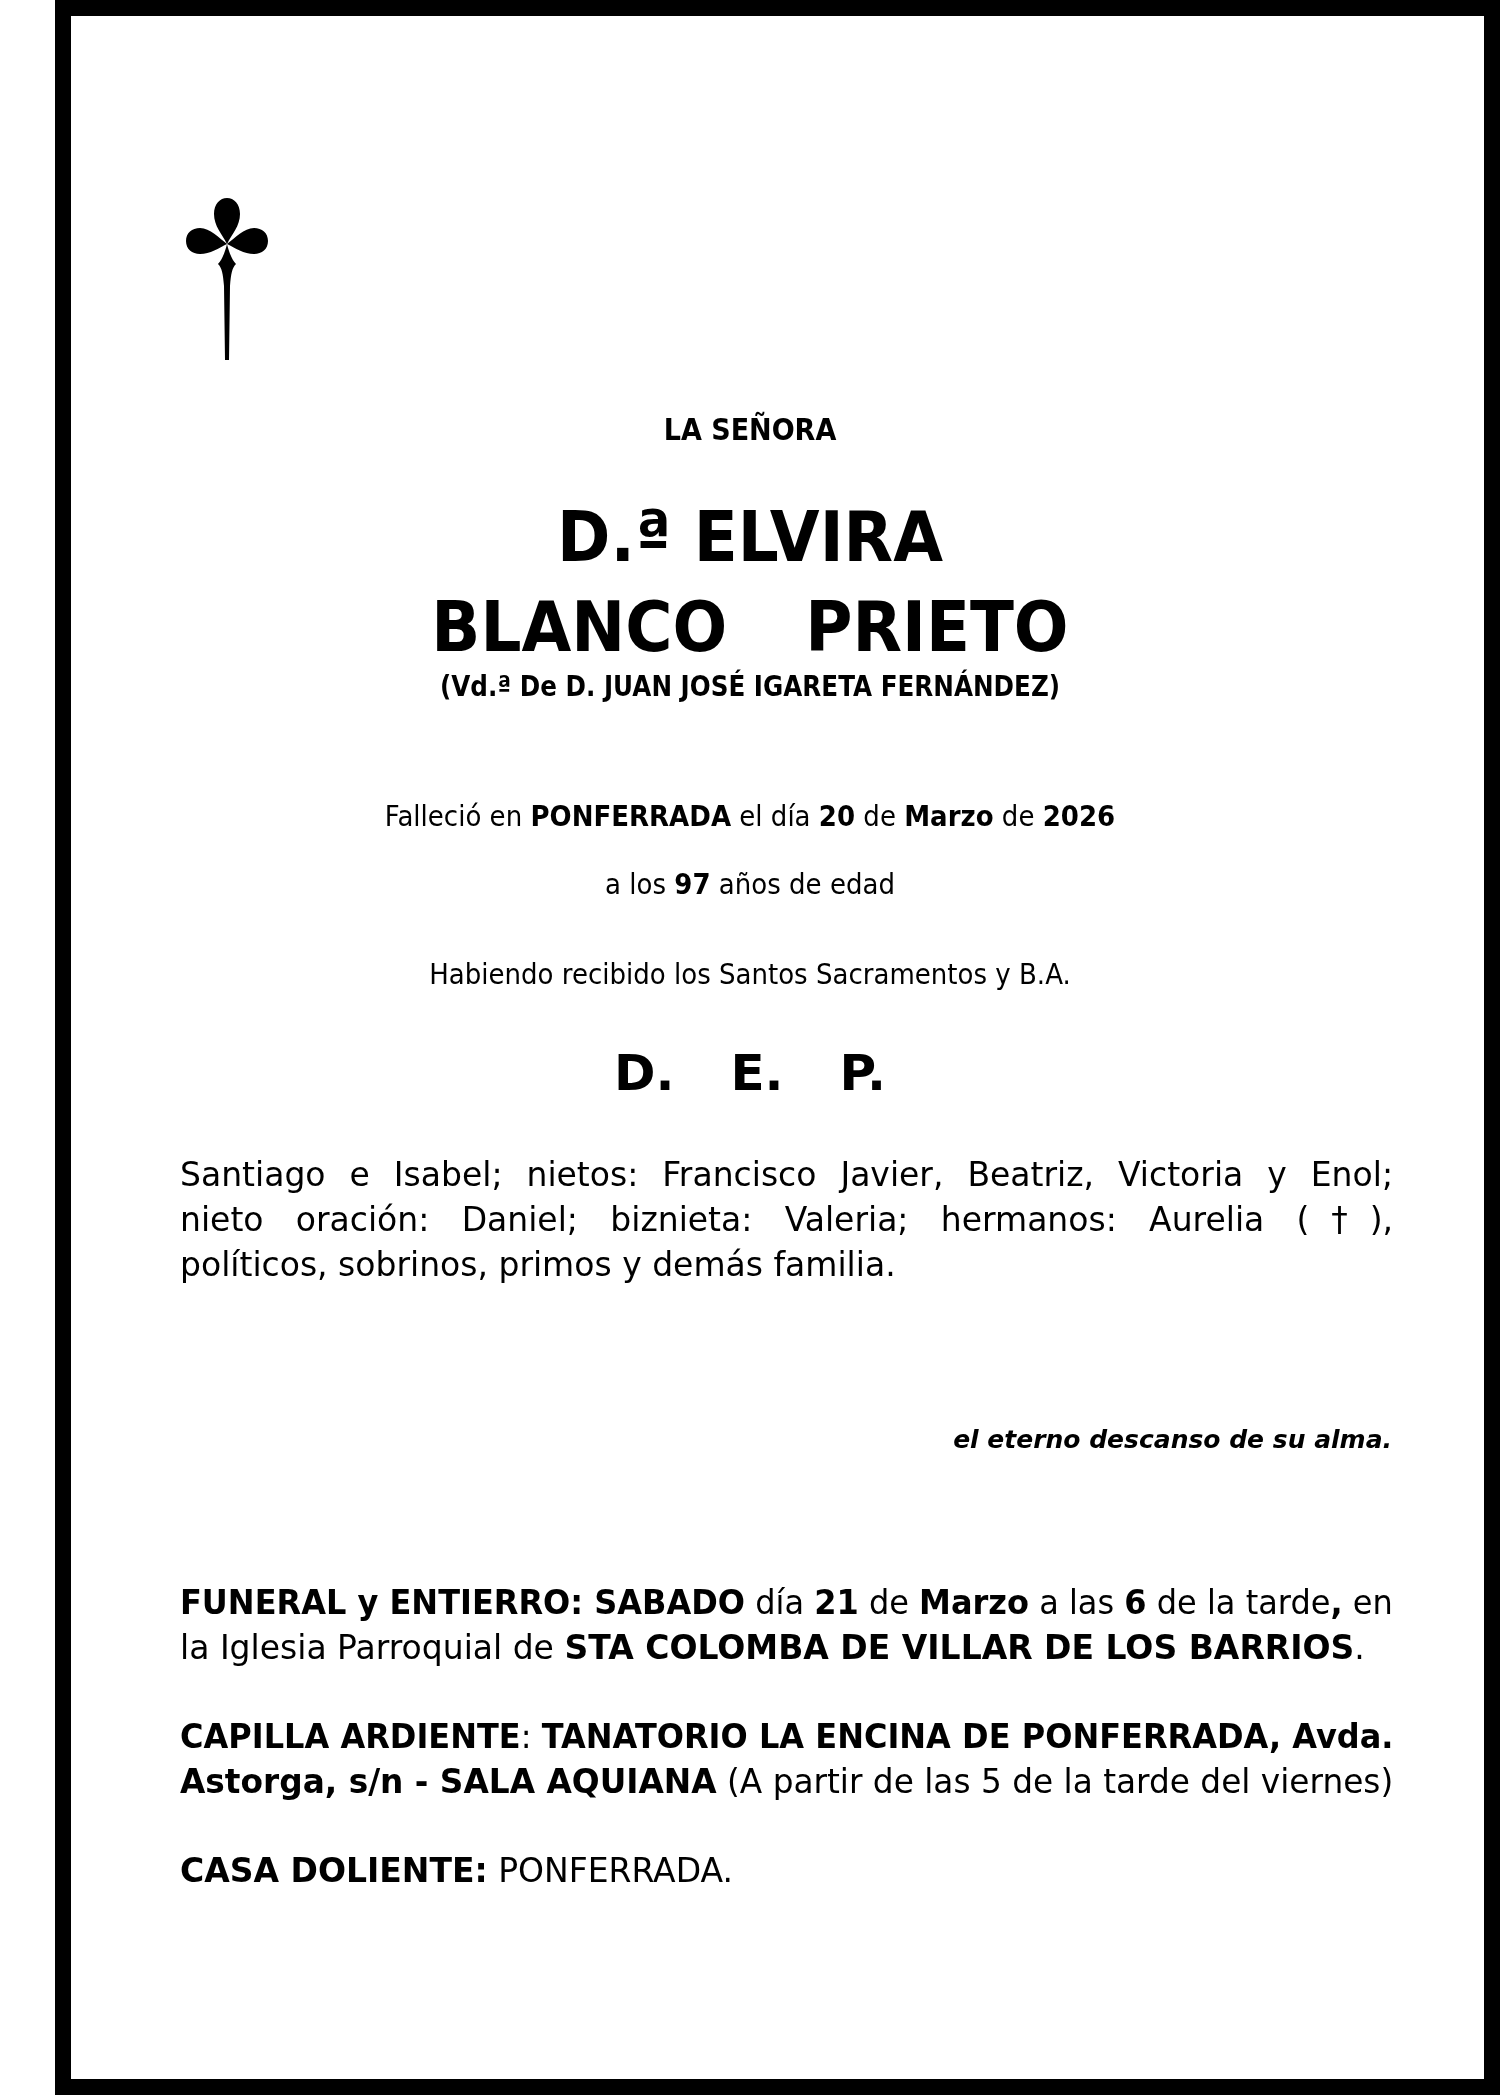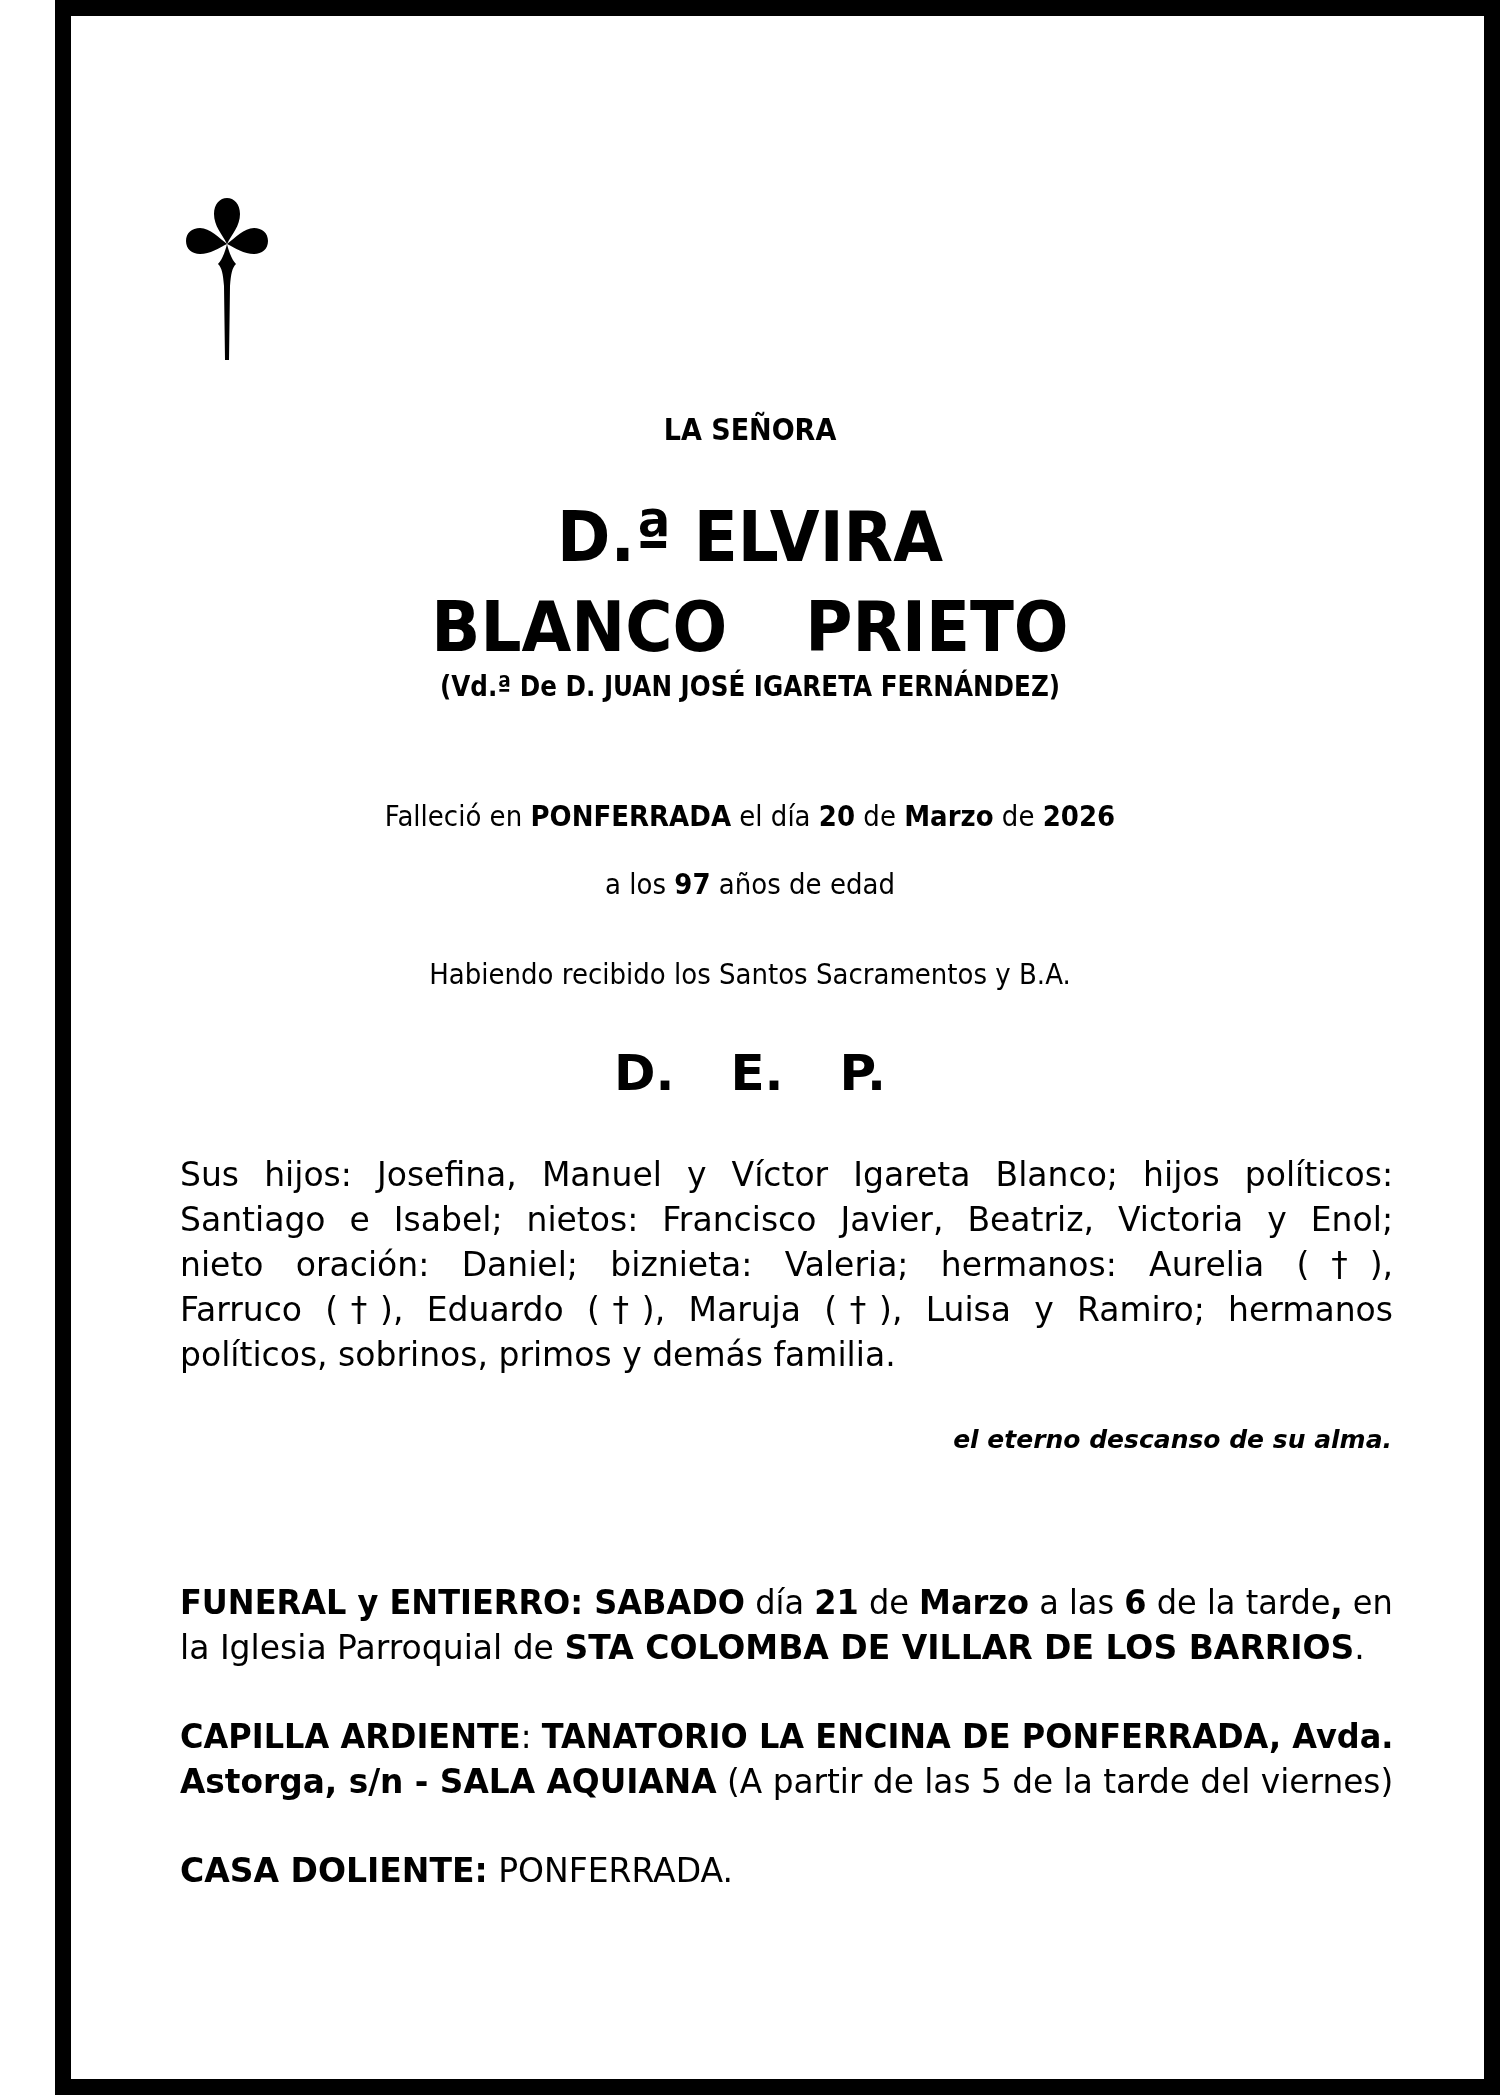"Sus hijos: Josefina, Manuel y" span.row { html: <span>Sus hijos: Josefina, Manuel y Víctor Igareta Blanco; hijos políticos:</span> -> none }
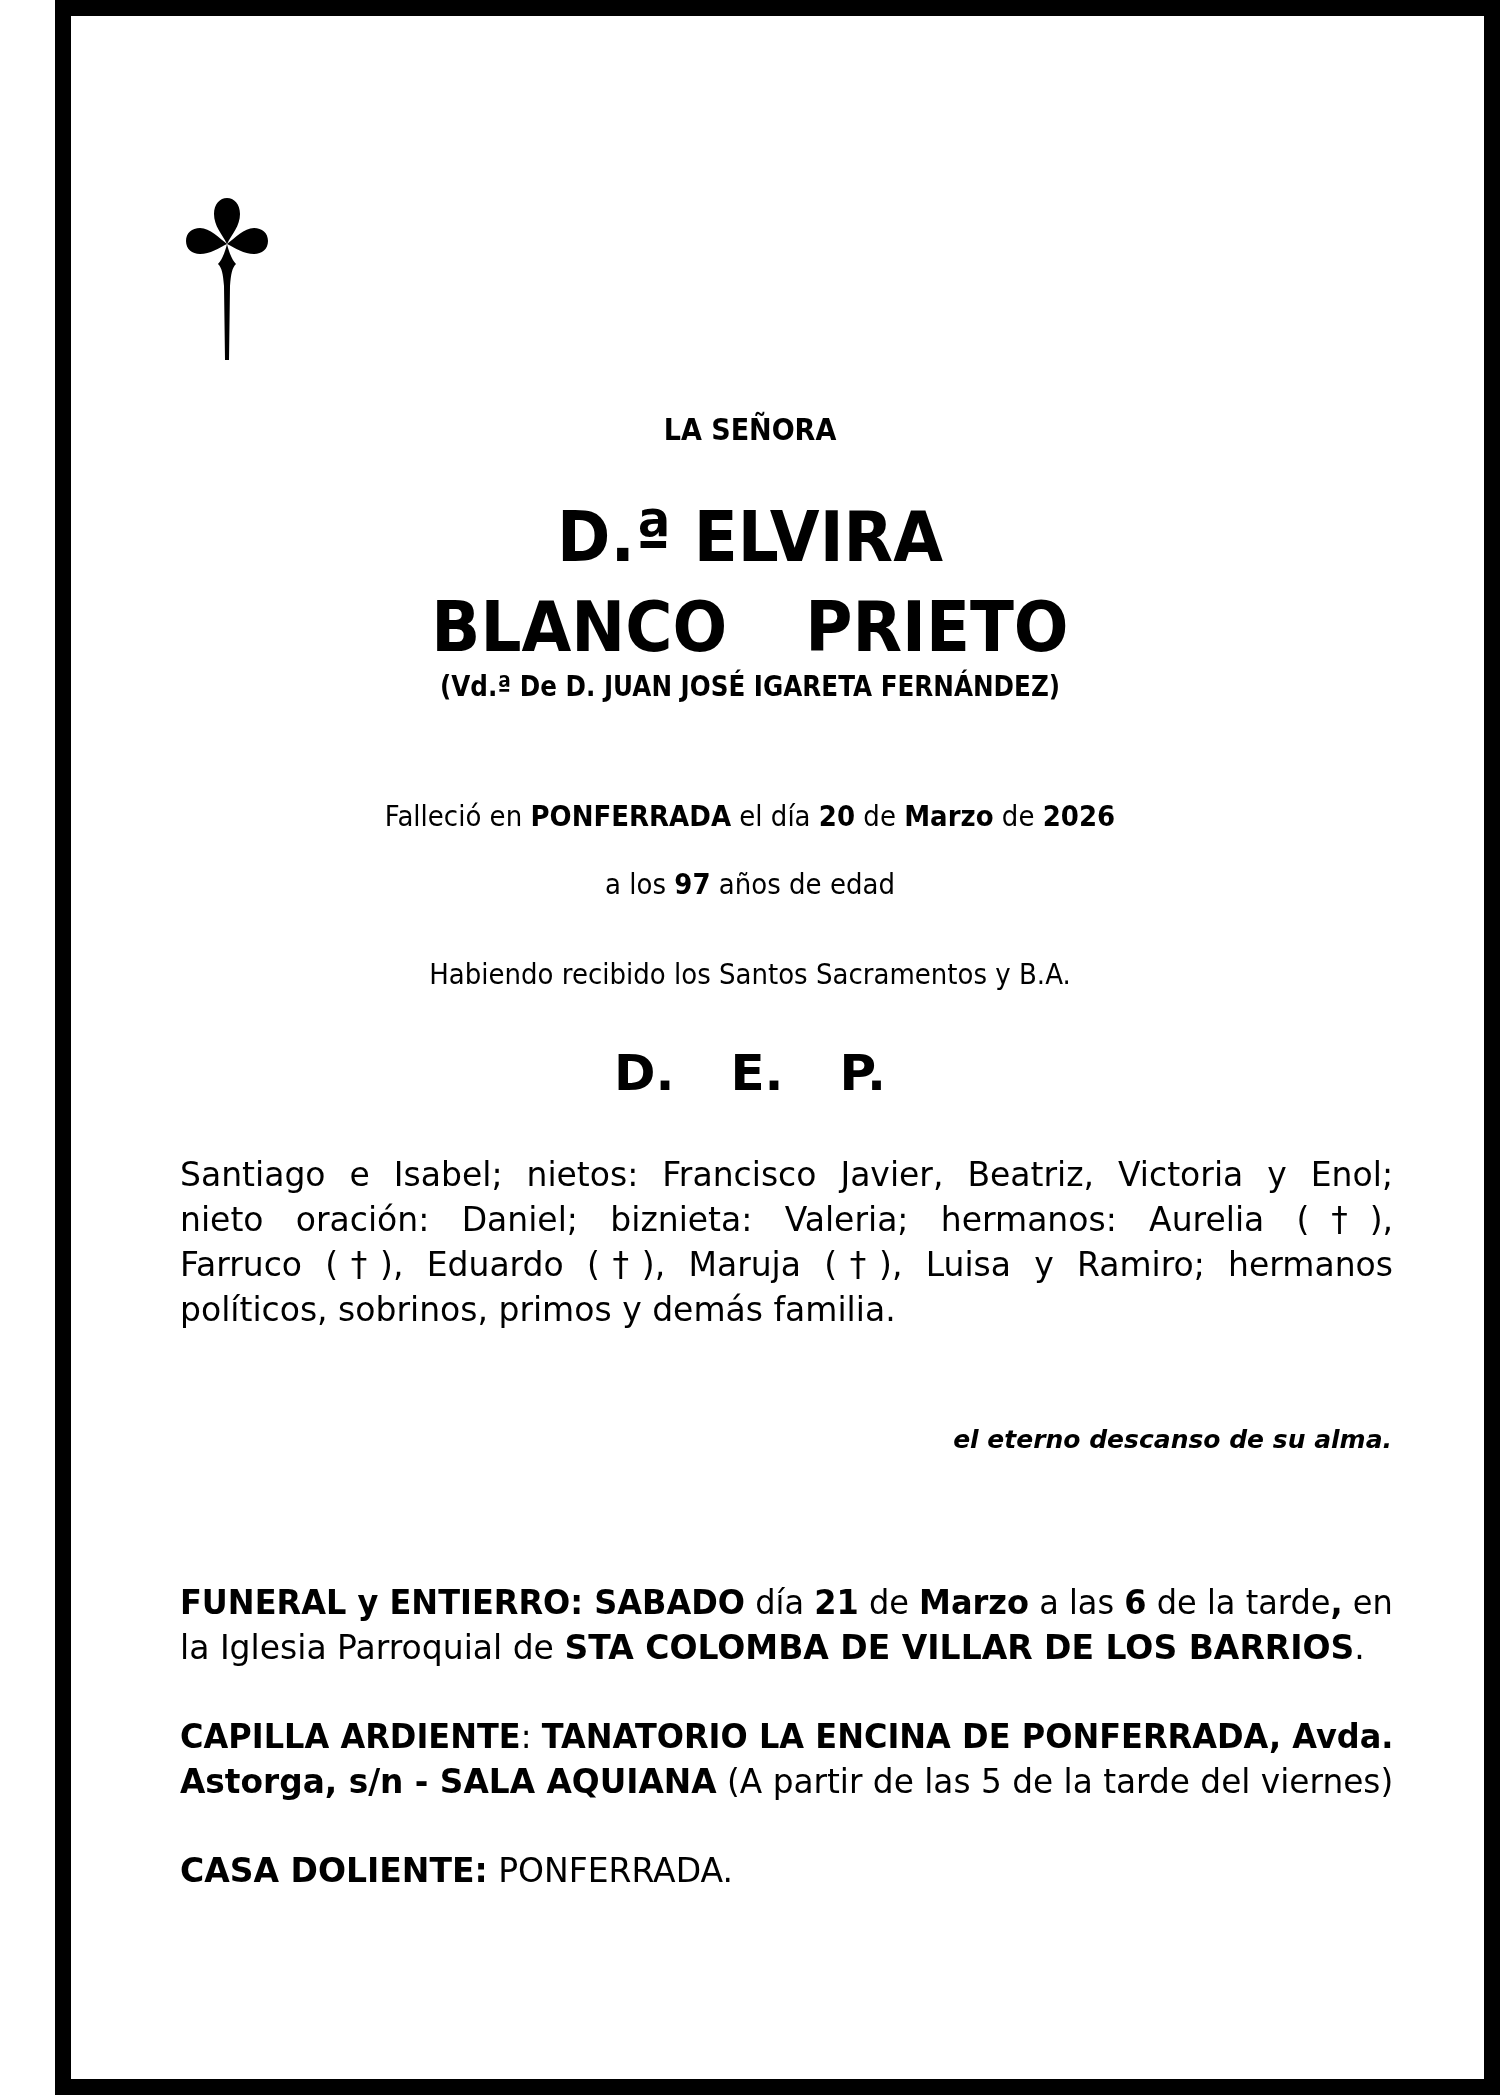"Farruco (†), Eduardo (†), Maruja" span.row { html: <span>Farruco (†), Eduardo (†), Maruja (†), Luisa y Ramiro; hermanos</span> -> none }
